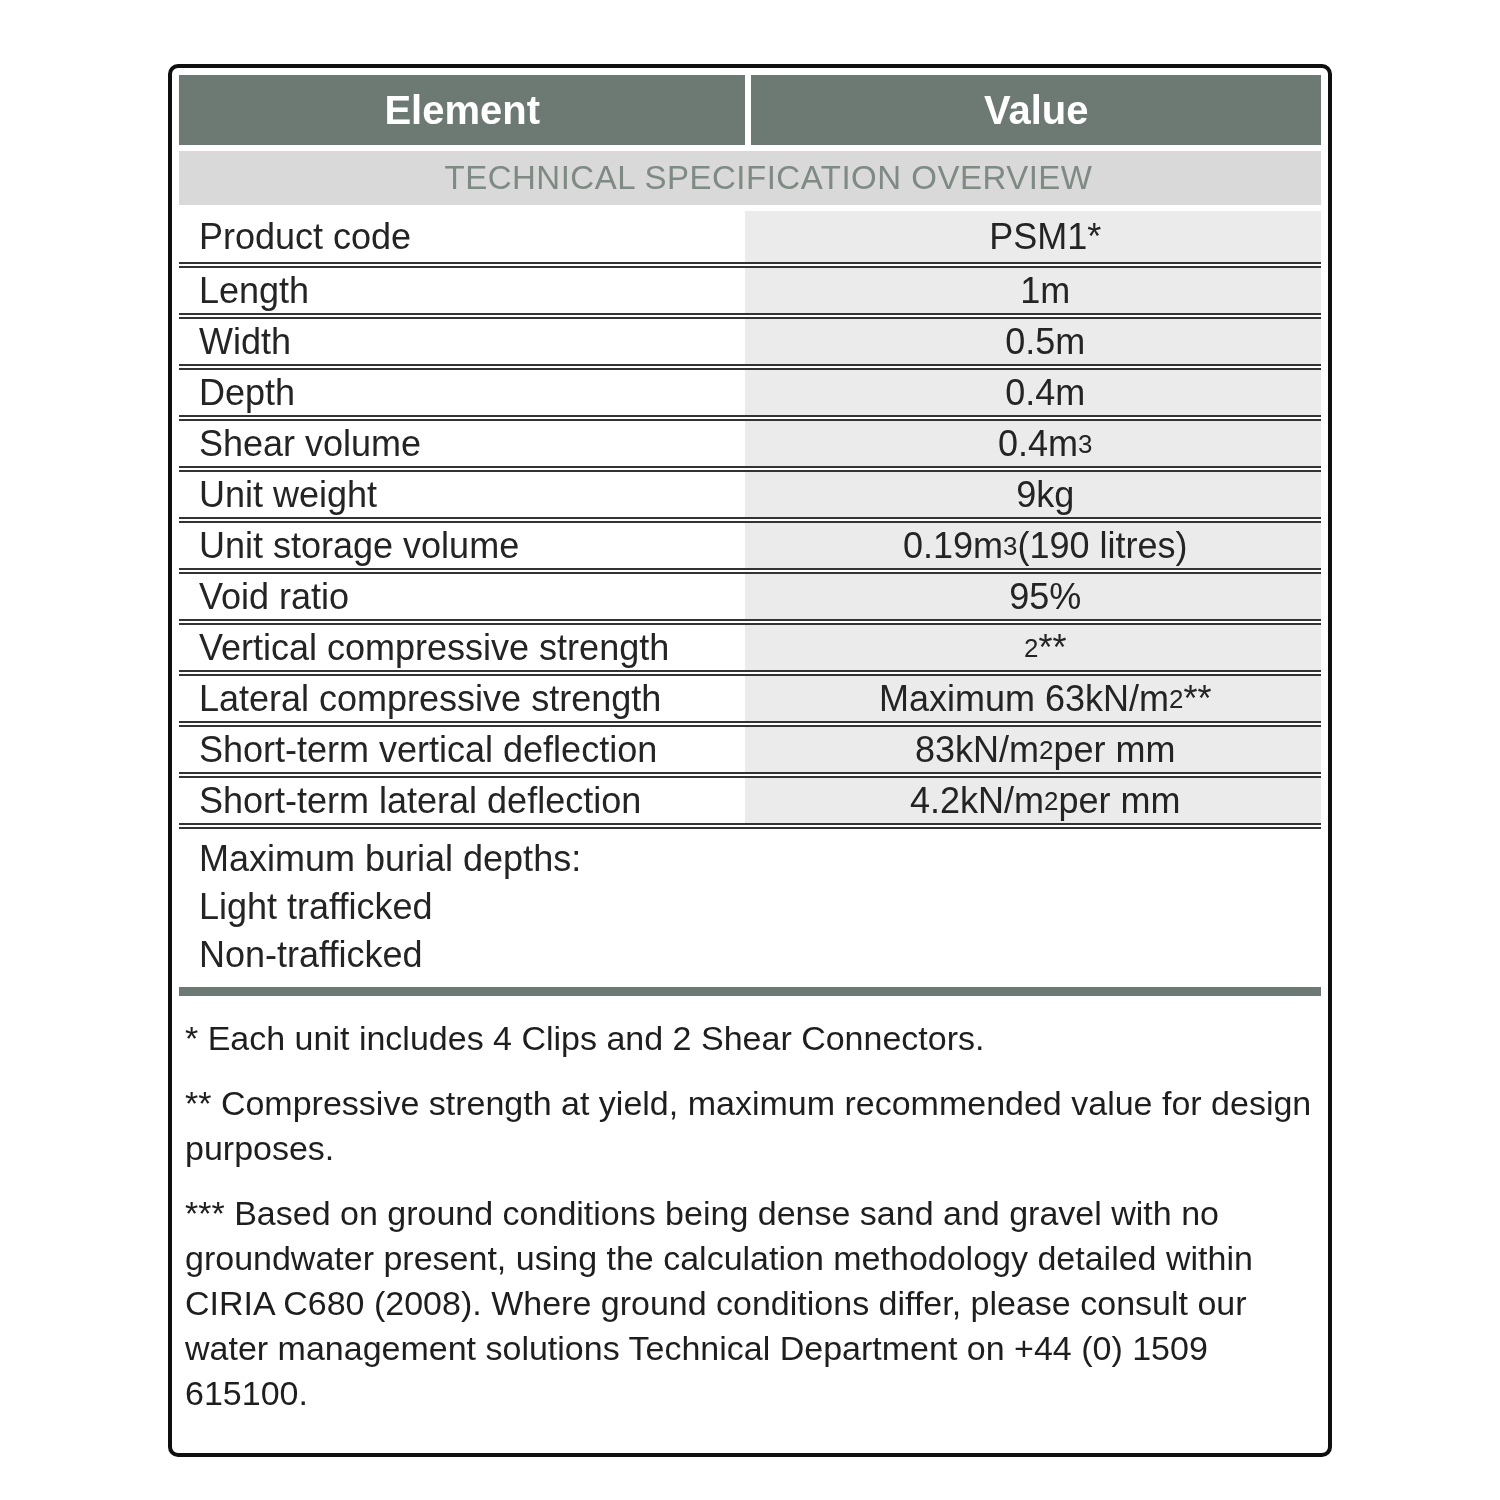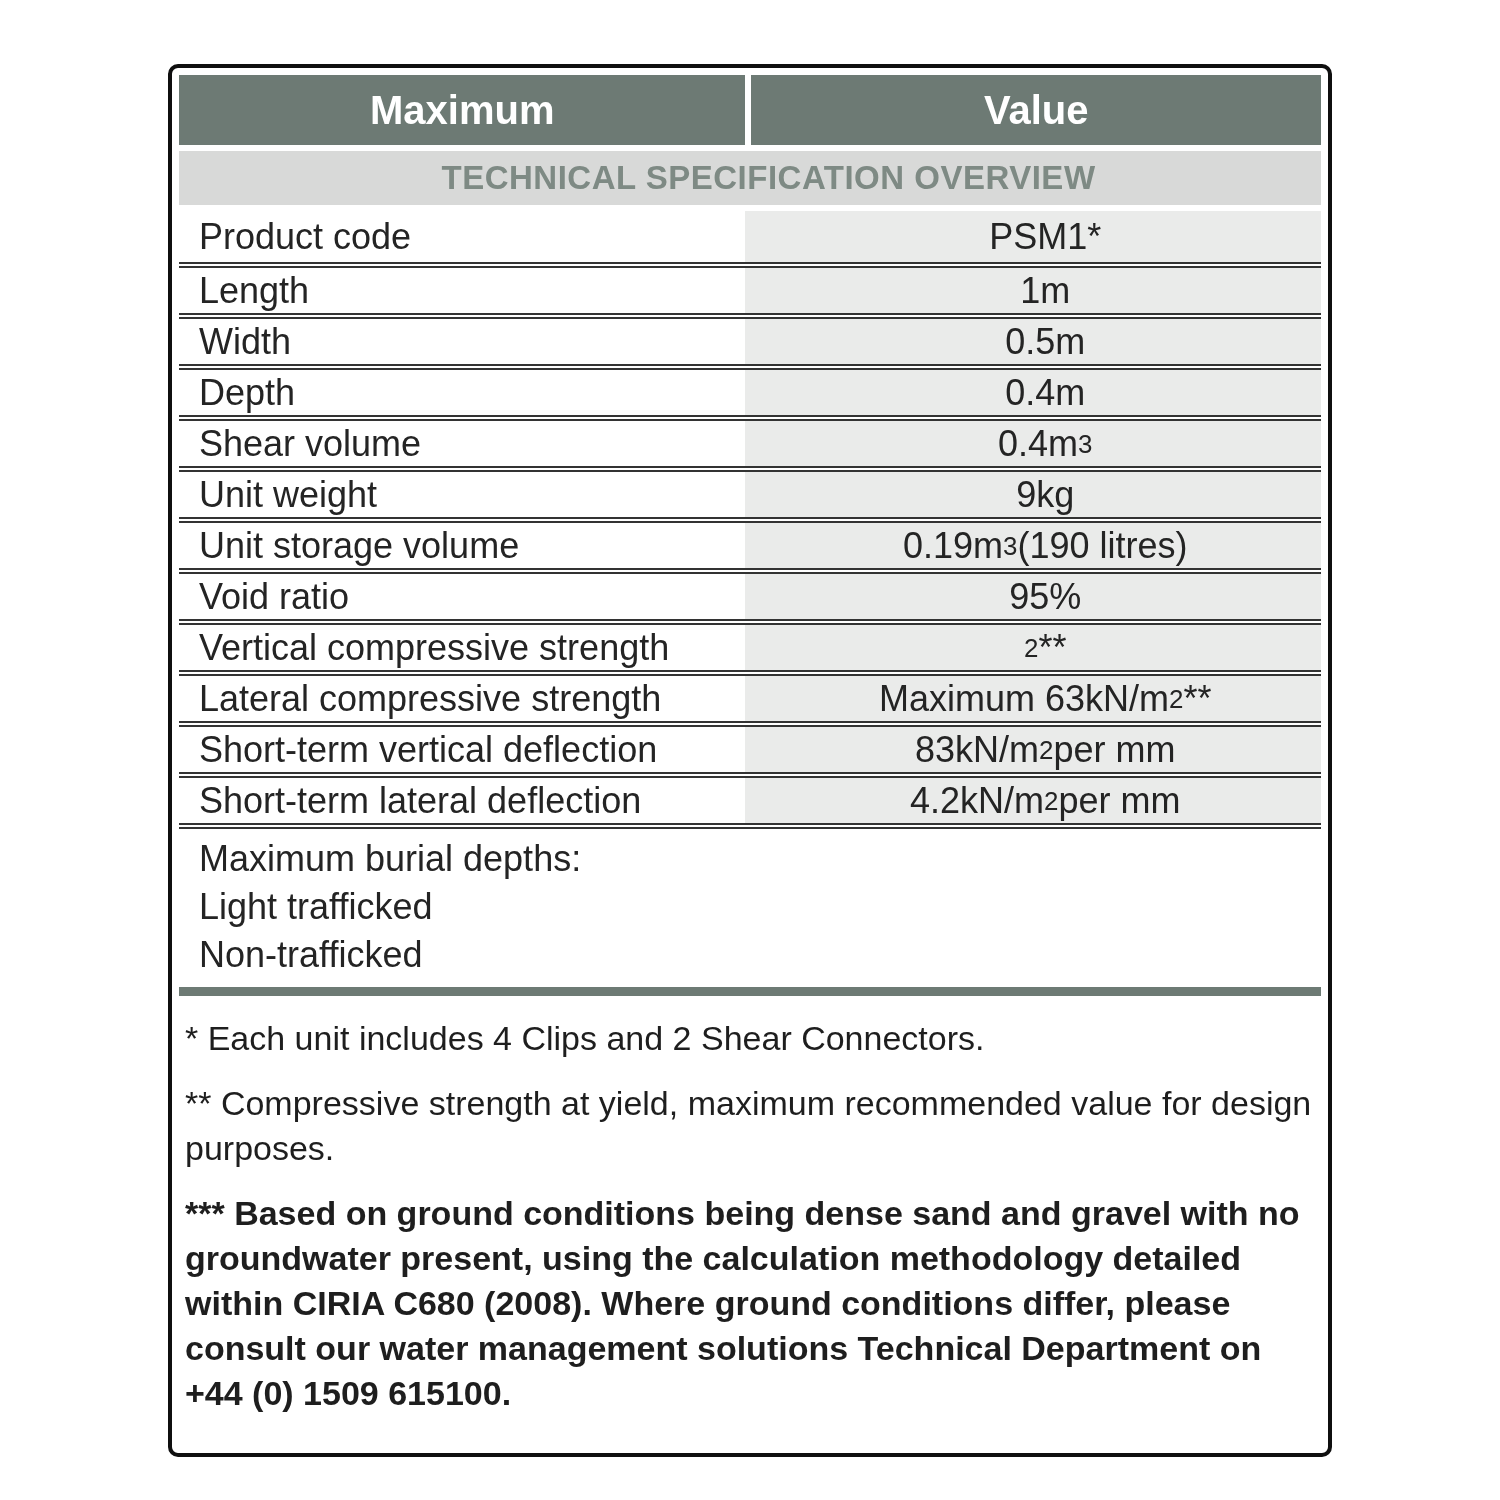"Maximum" div.th { text: Maximum -> Element }
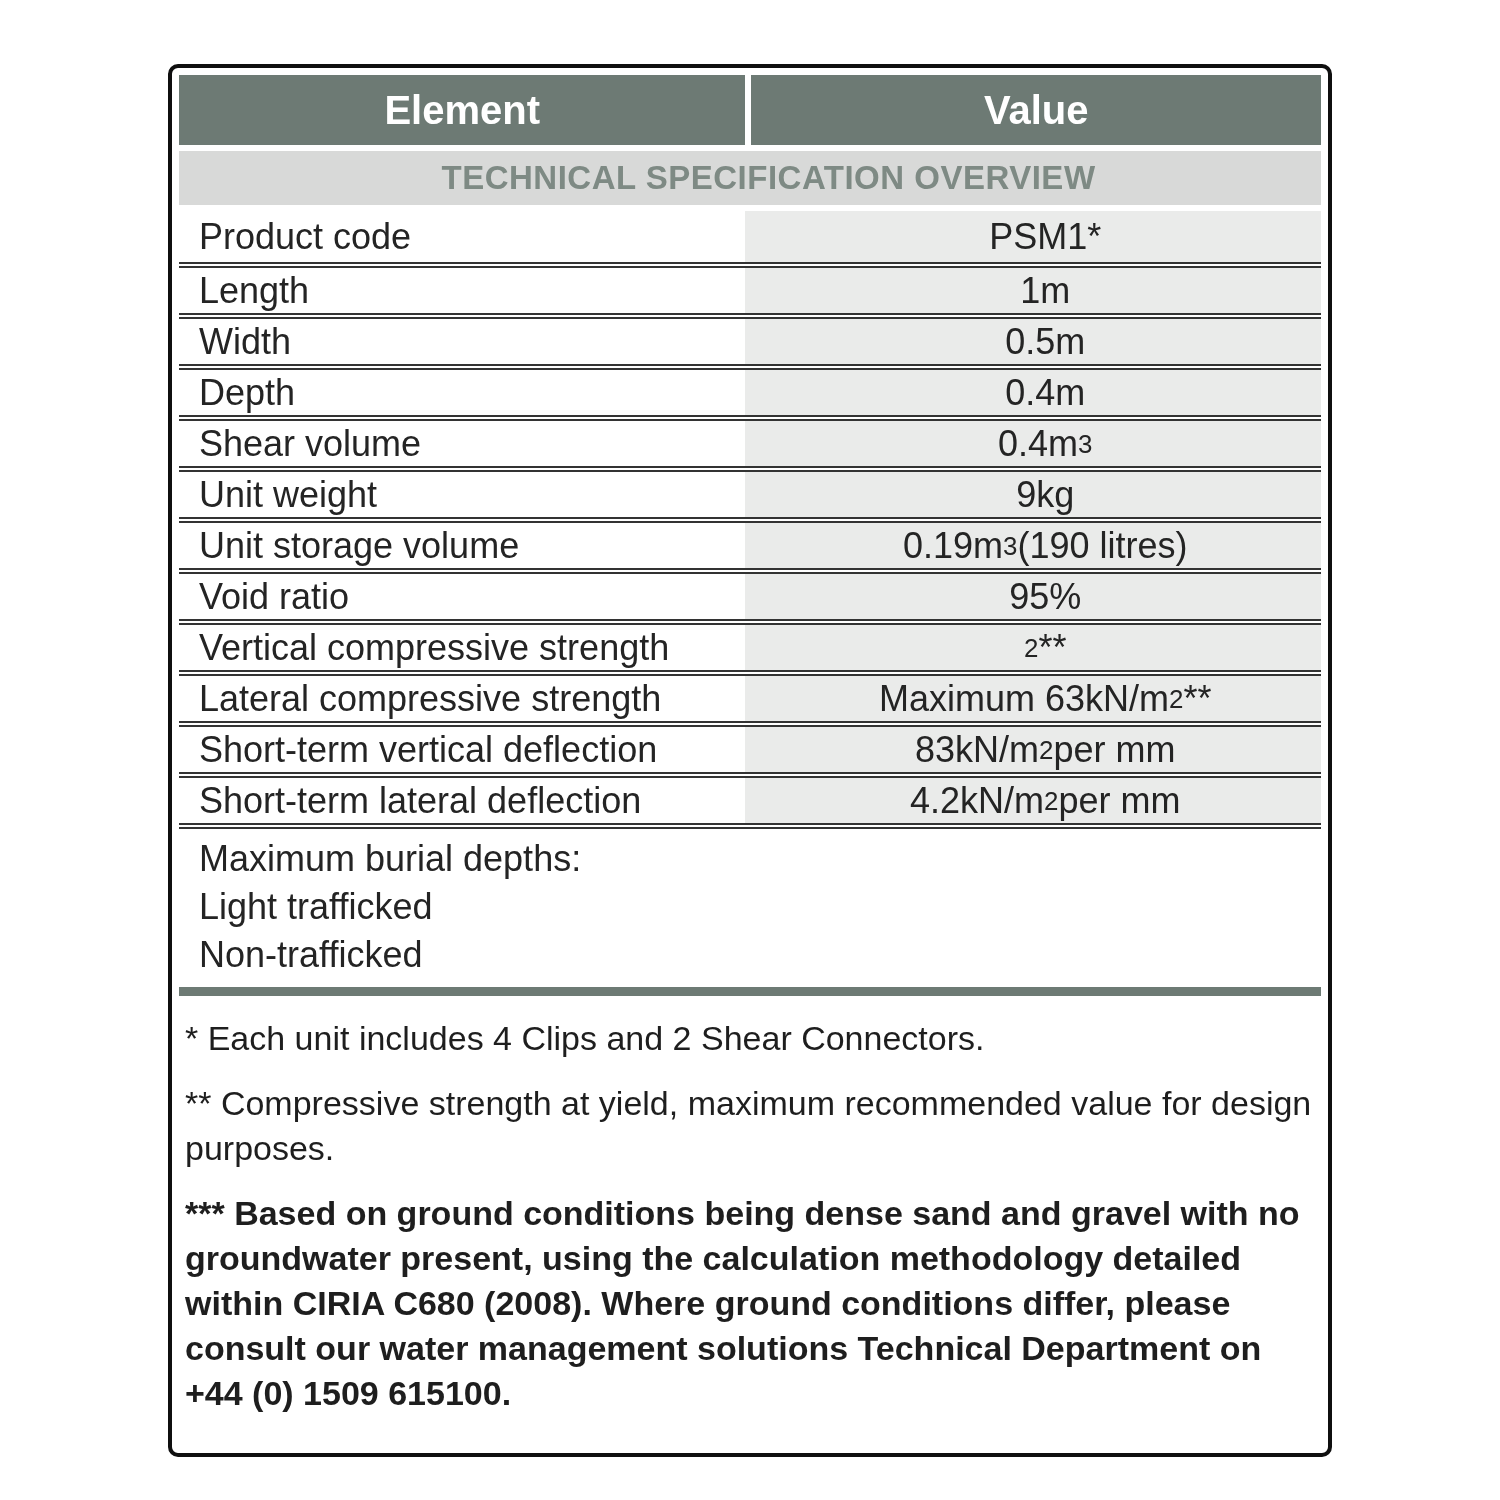"TECHNICAL SPECIFICATION OVERVIEW" .section { font-weight: bold -> normal }
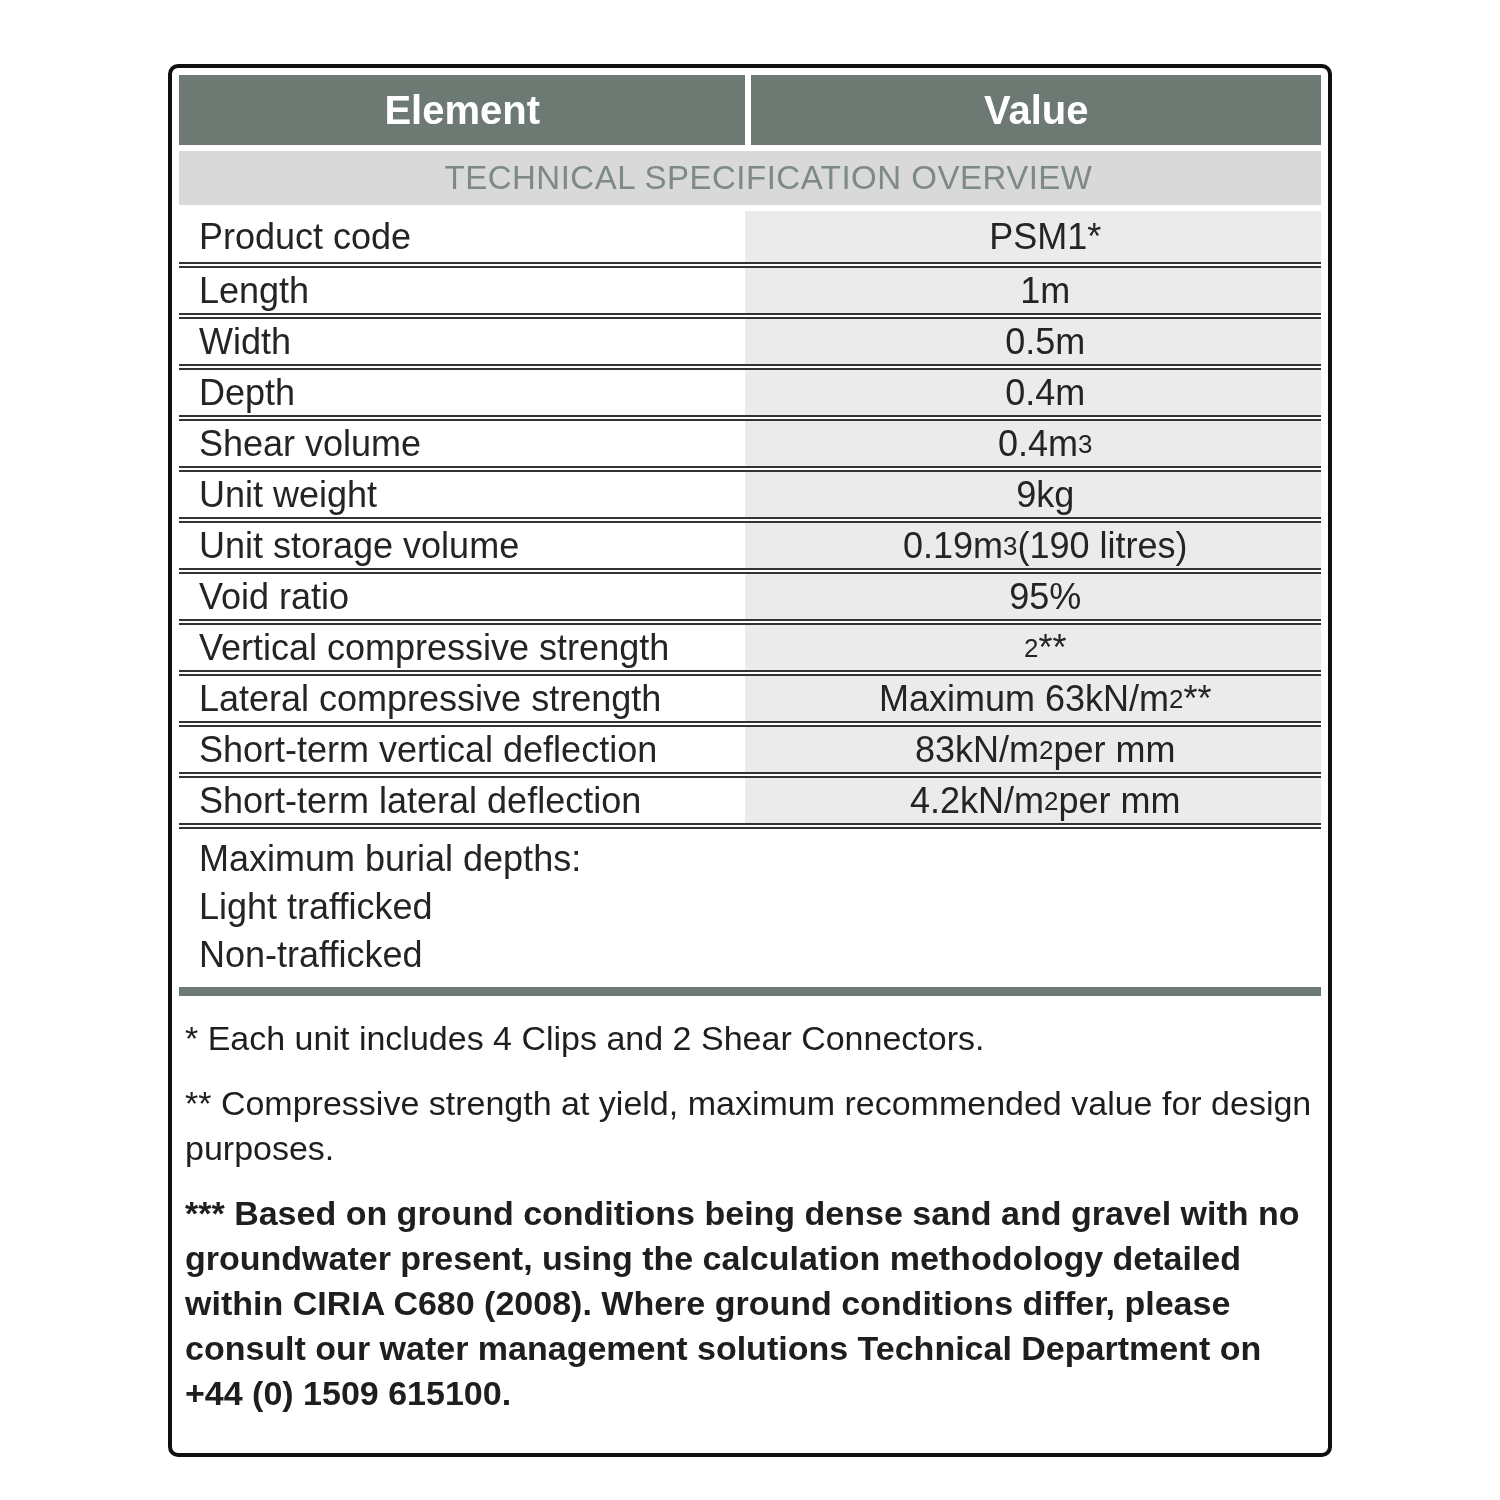"*** Based on ground conditions" .footnotes p:last-child { font-weight: bold -> none }
